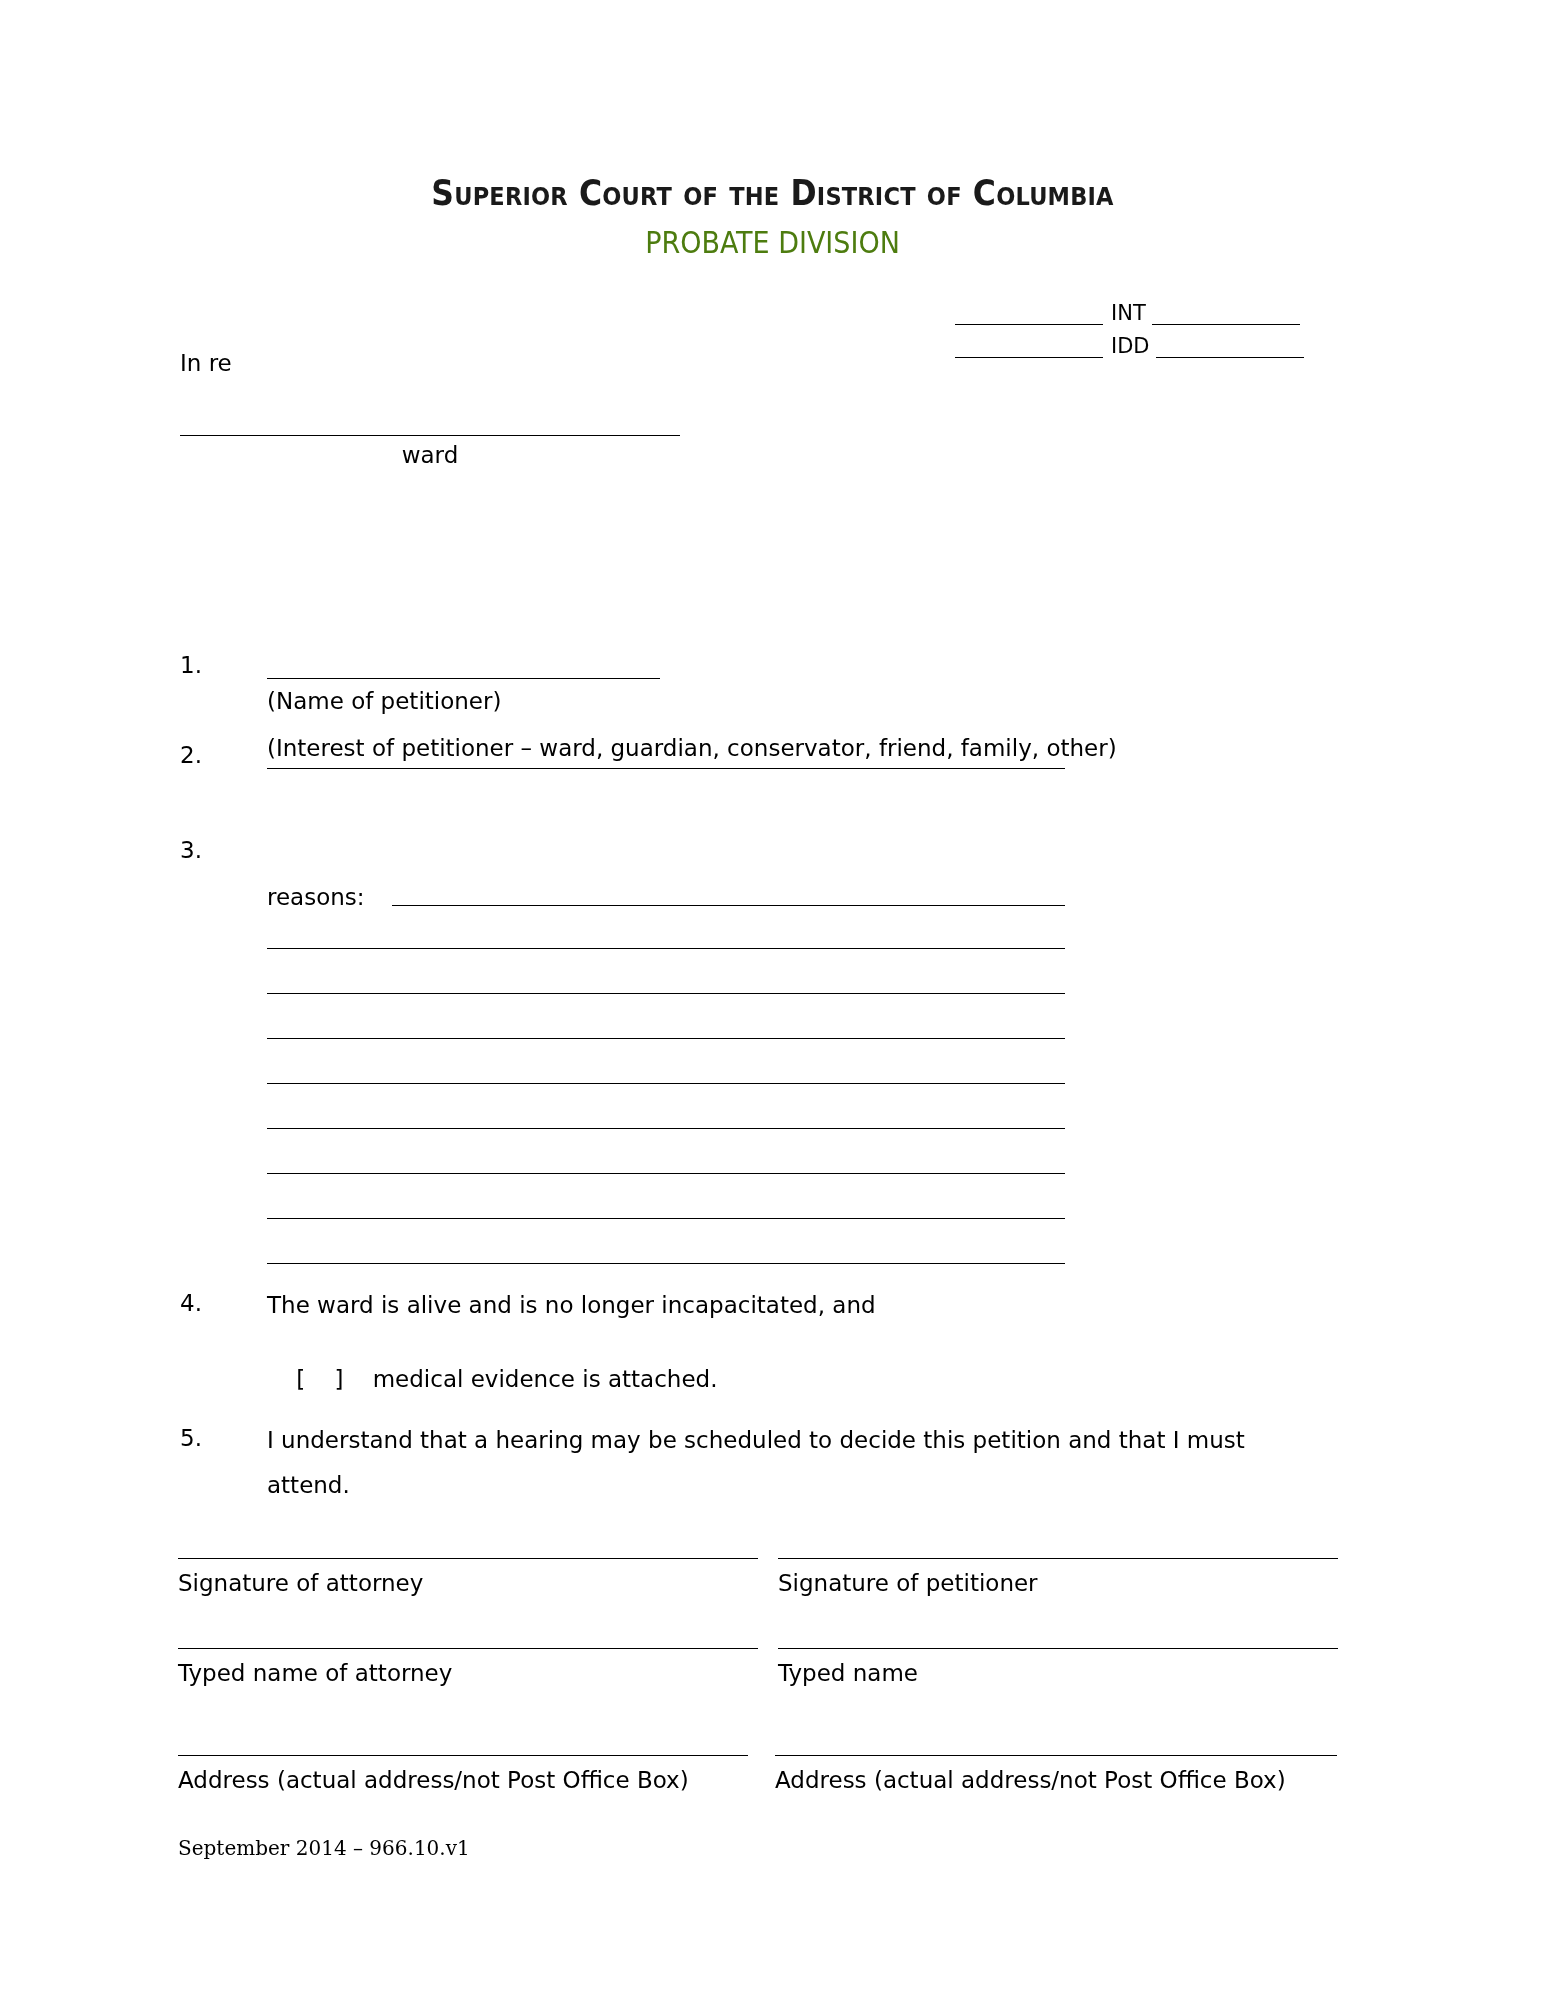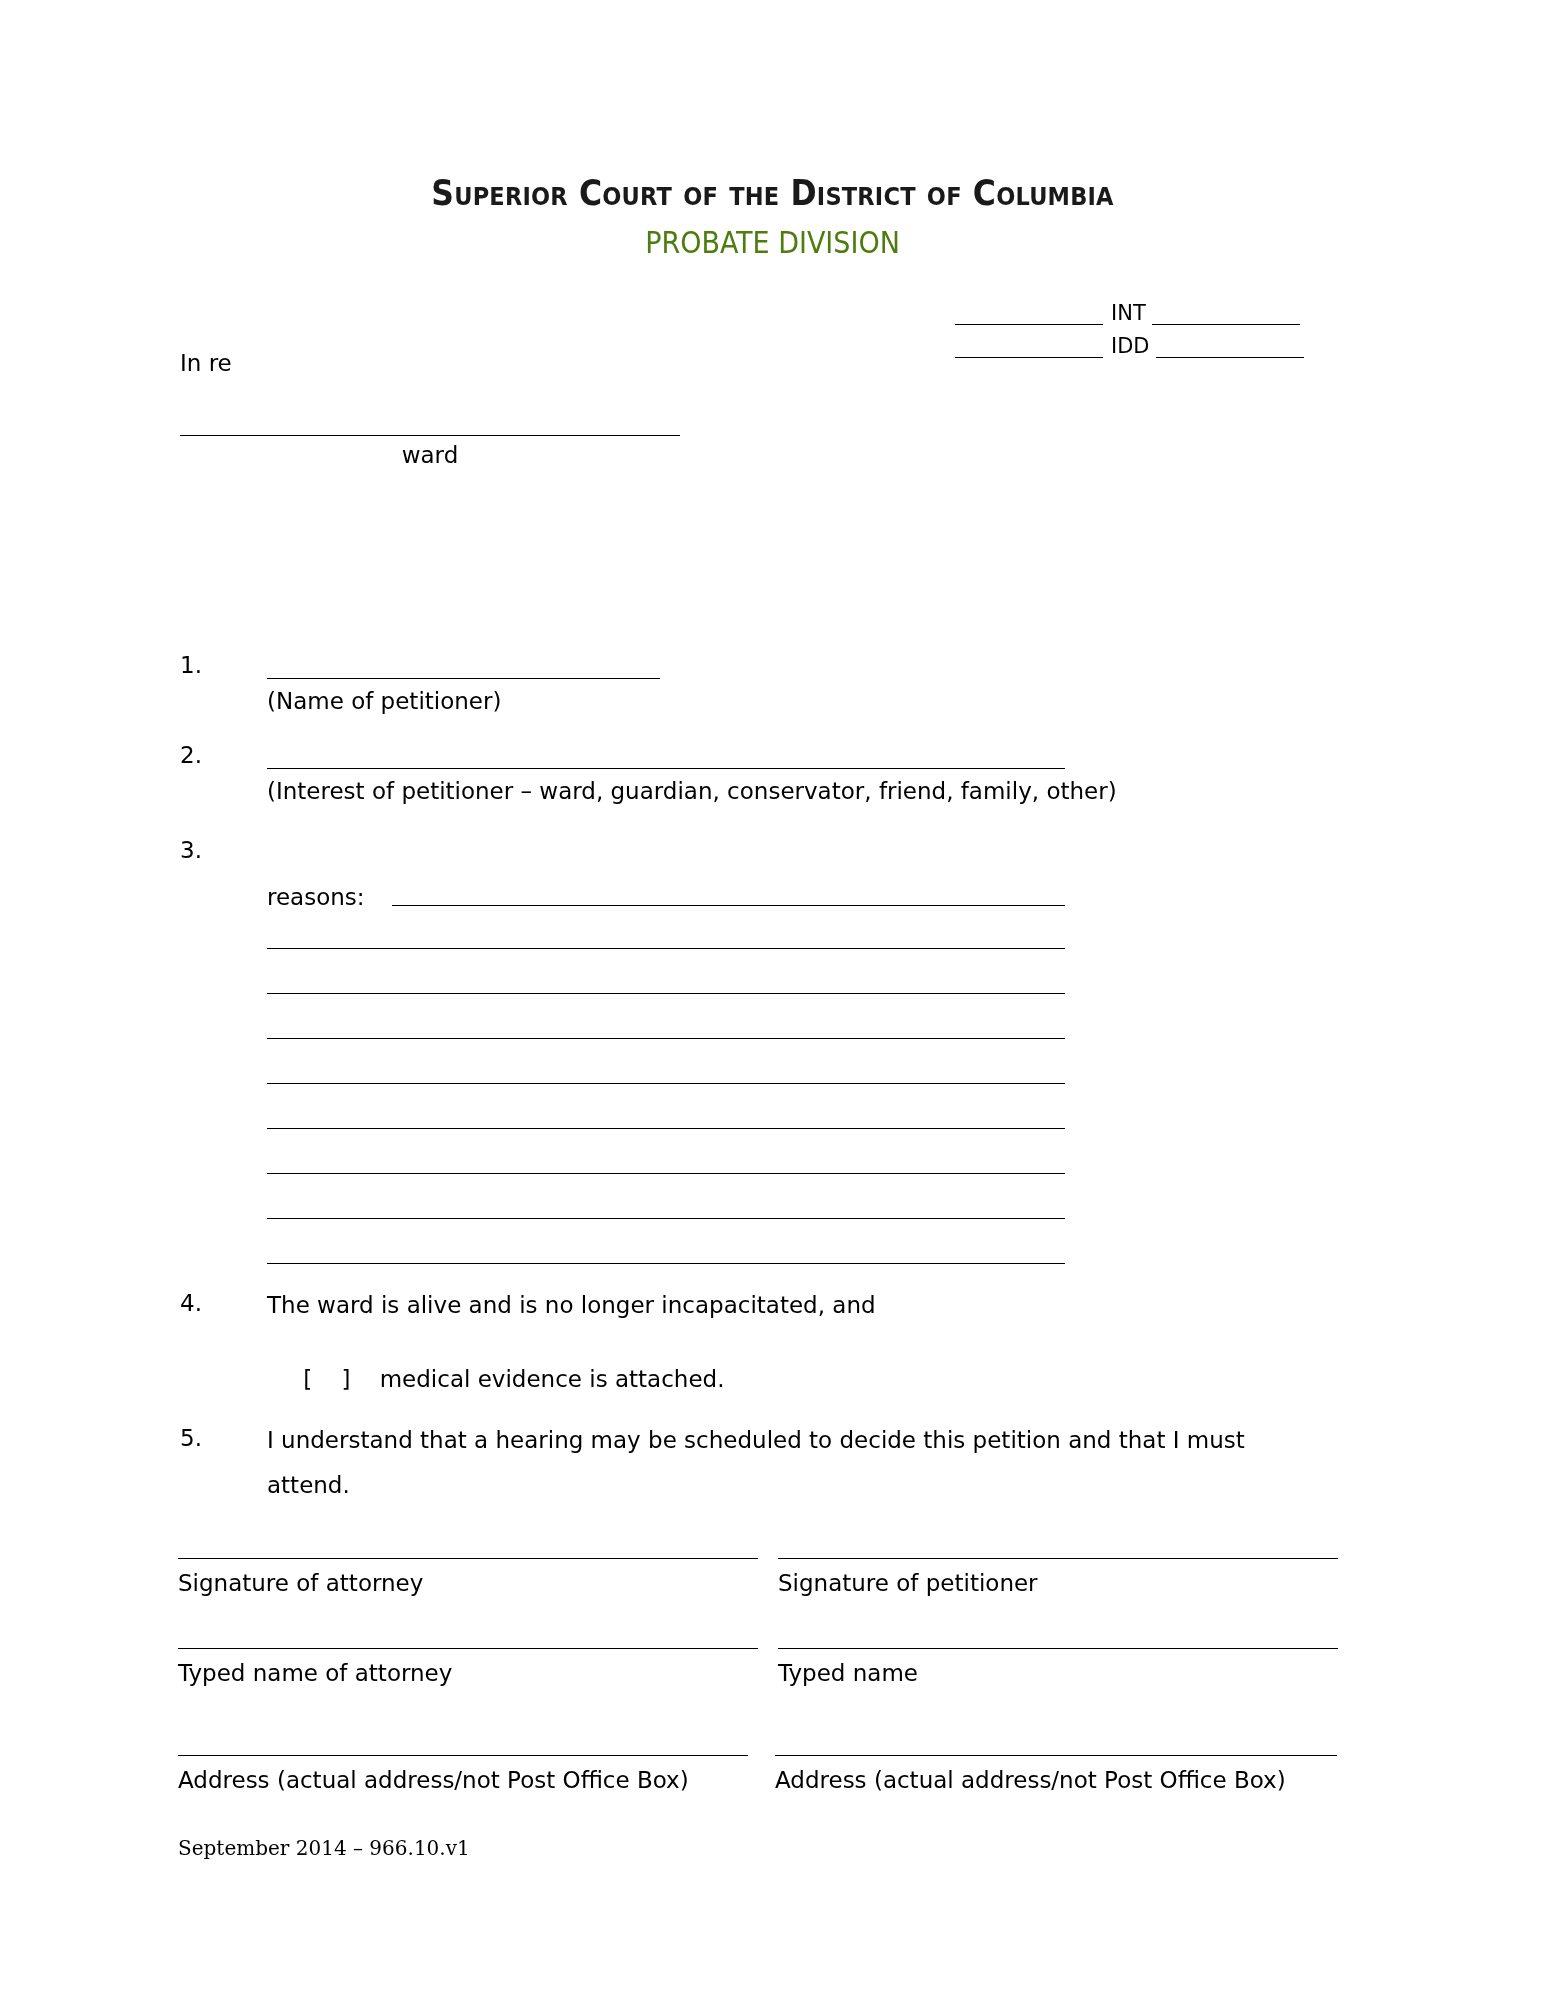"(Interest of petitioner – ward," div.caption { top: 780px -> 737px }
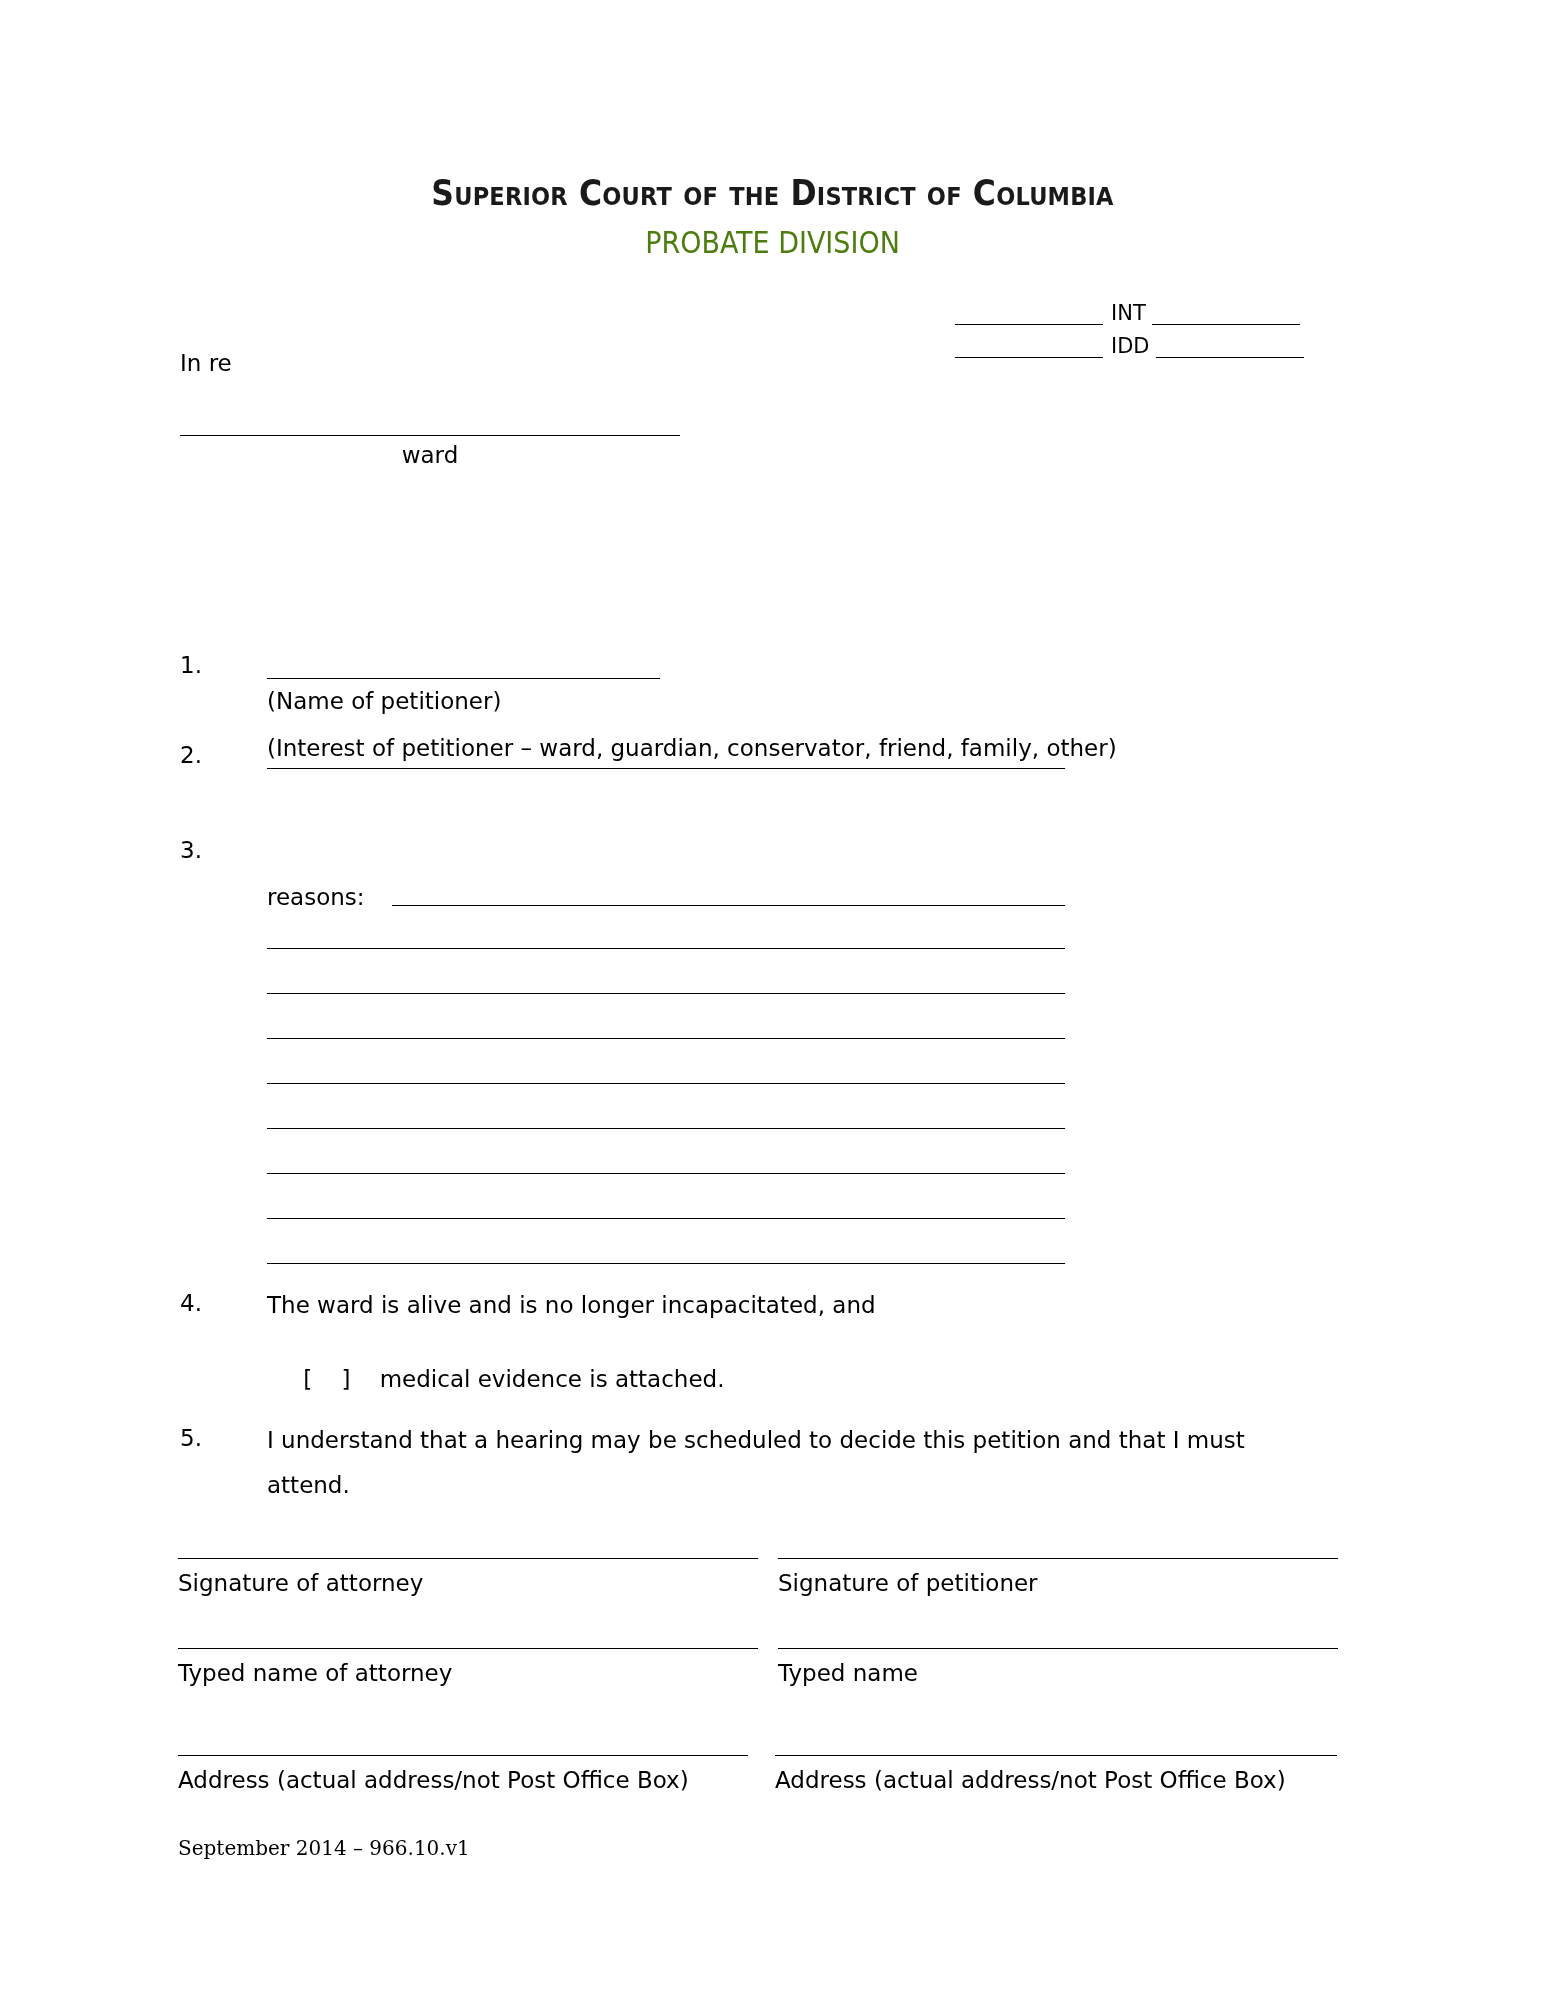"[ ] medical evidence is" .cbrow { left: 274px -> 267px }
